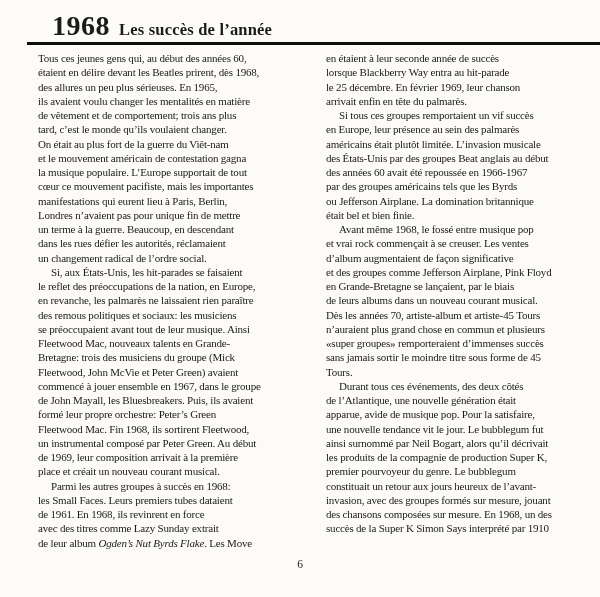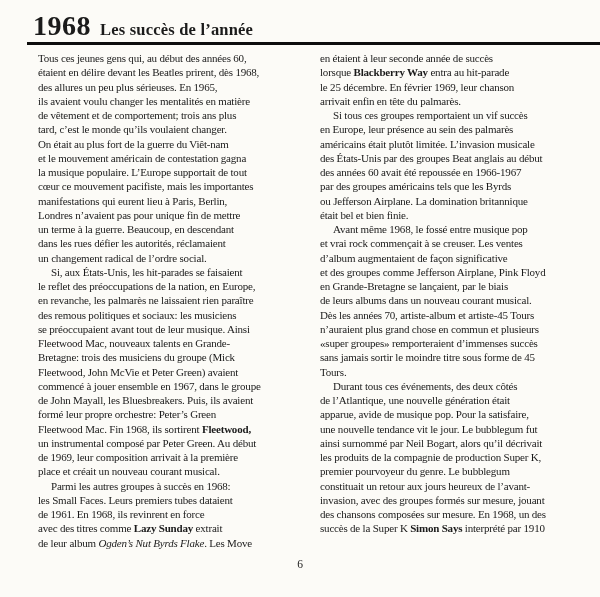"1968 Les succès de l’année" .page-header { left: 33px -> 52px }
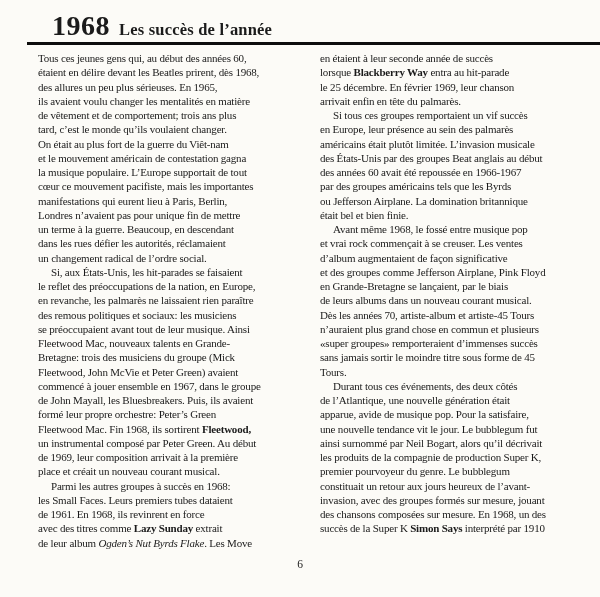"Tous ces jeunes gens qui," .columns { gap: 10px -> 16px }
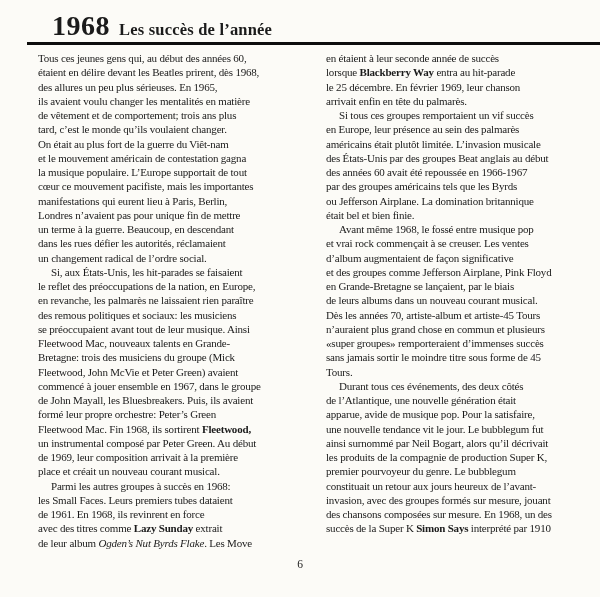"Blackberry Way" .seg-bold { font-weight: bold -> normal }
